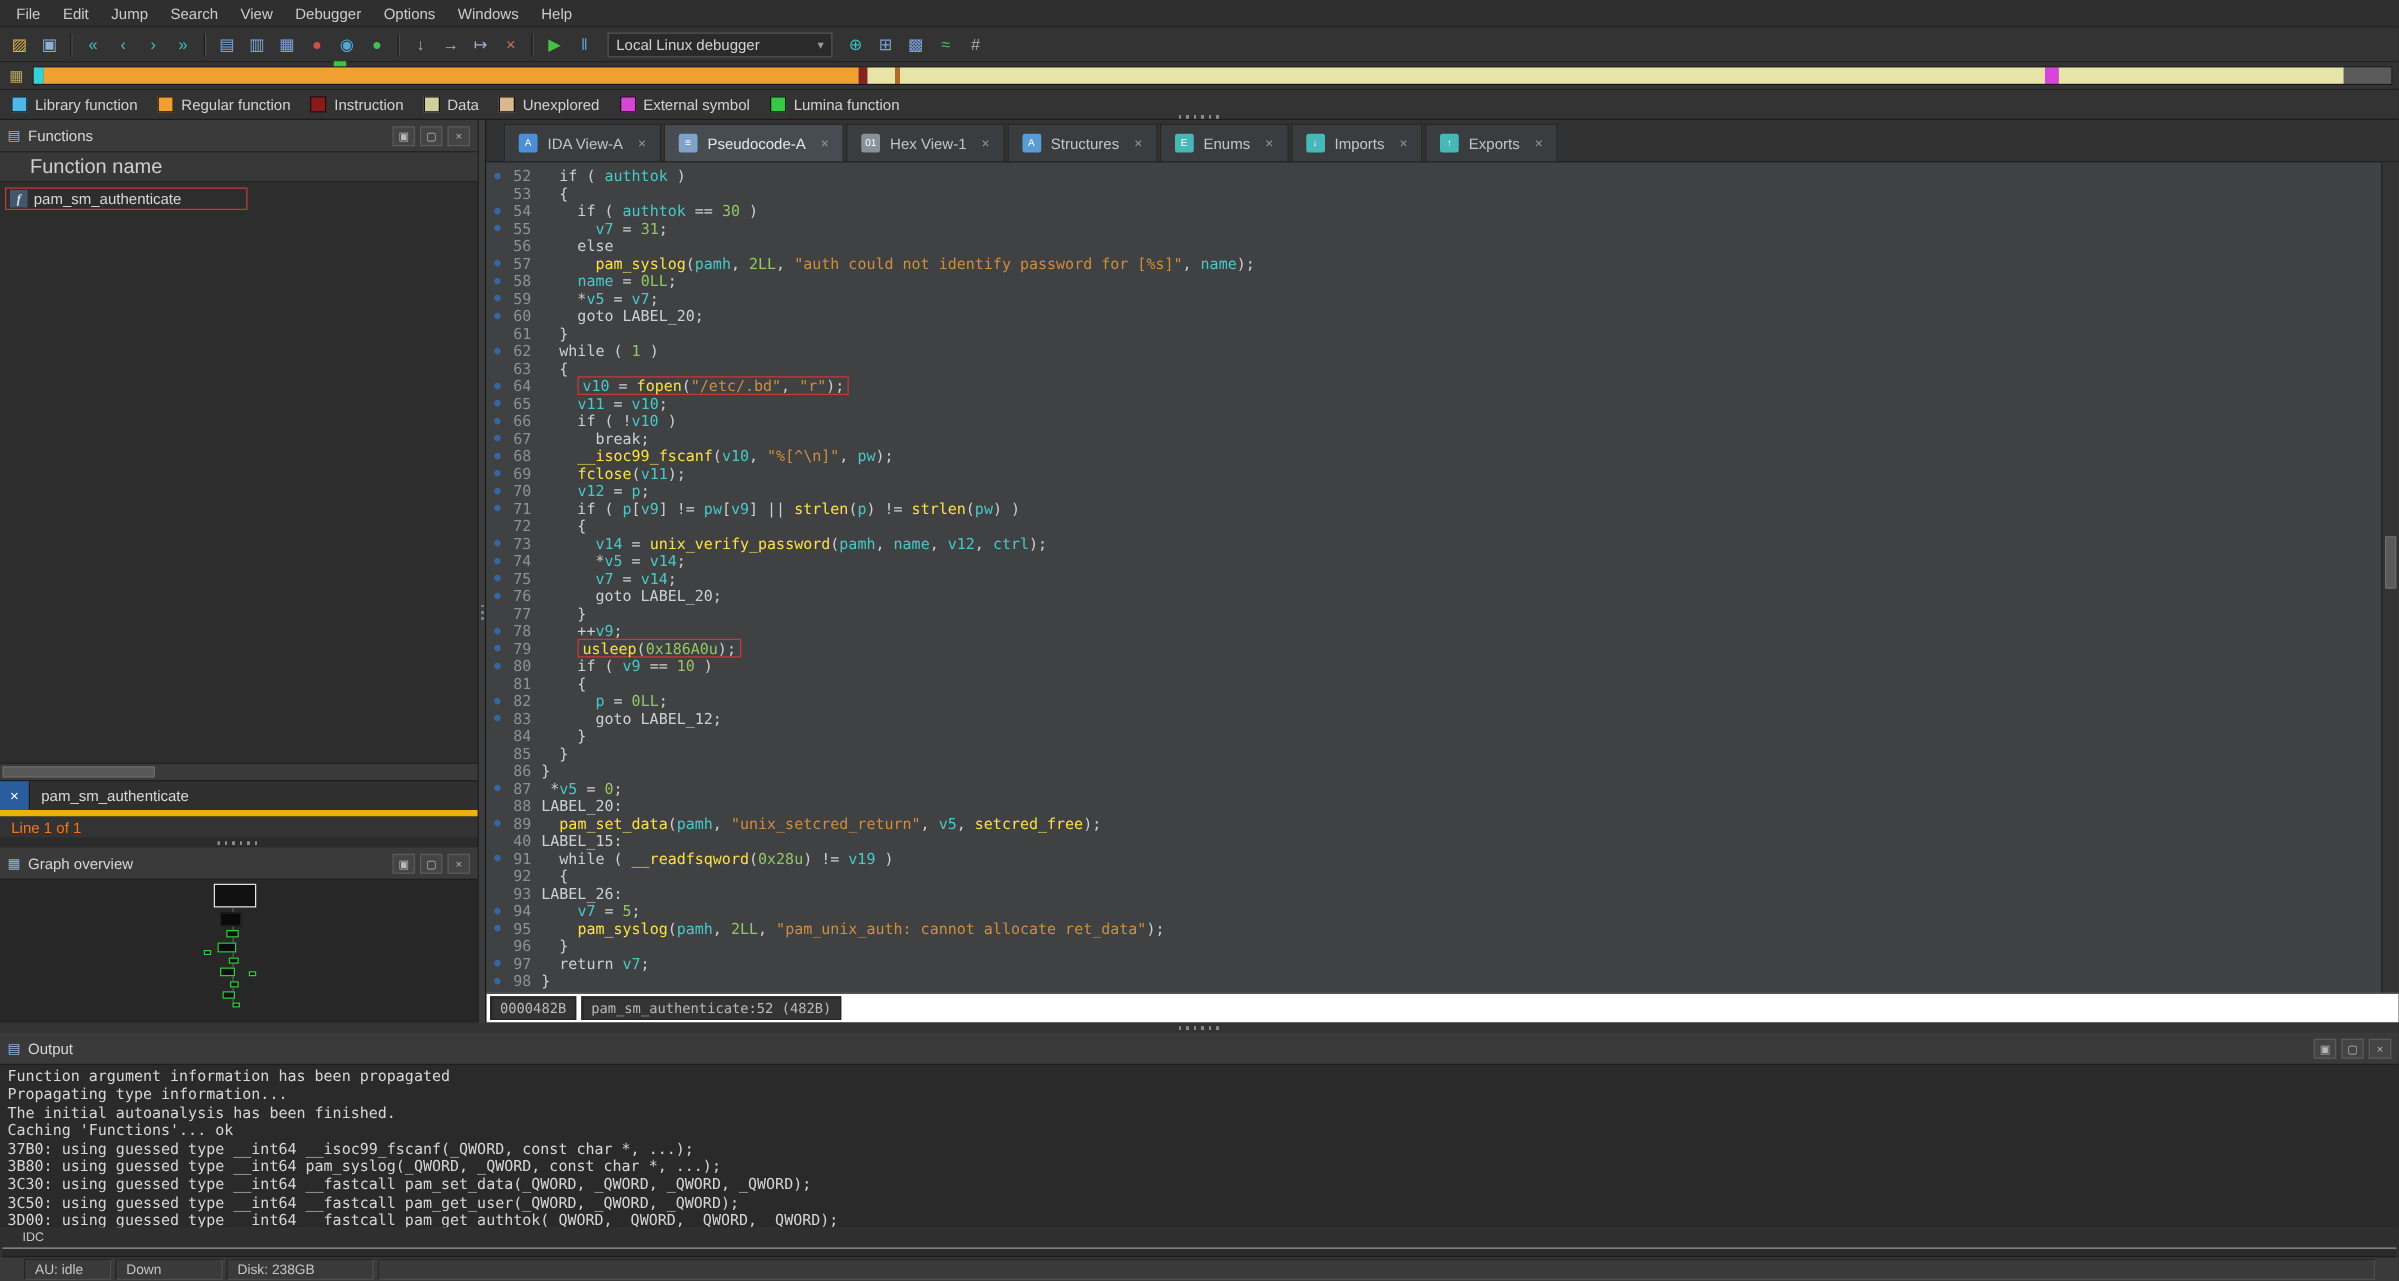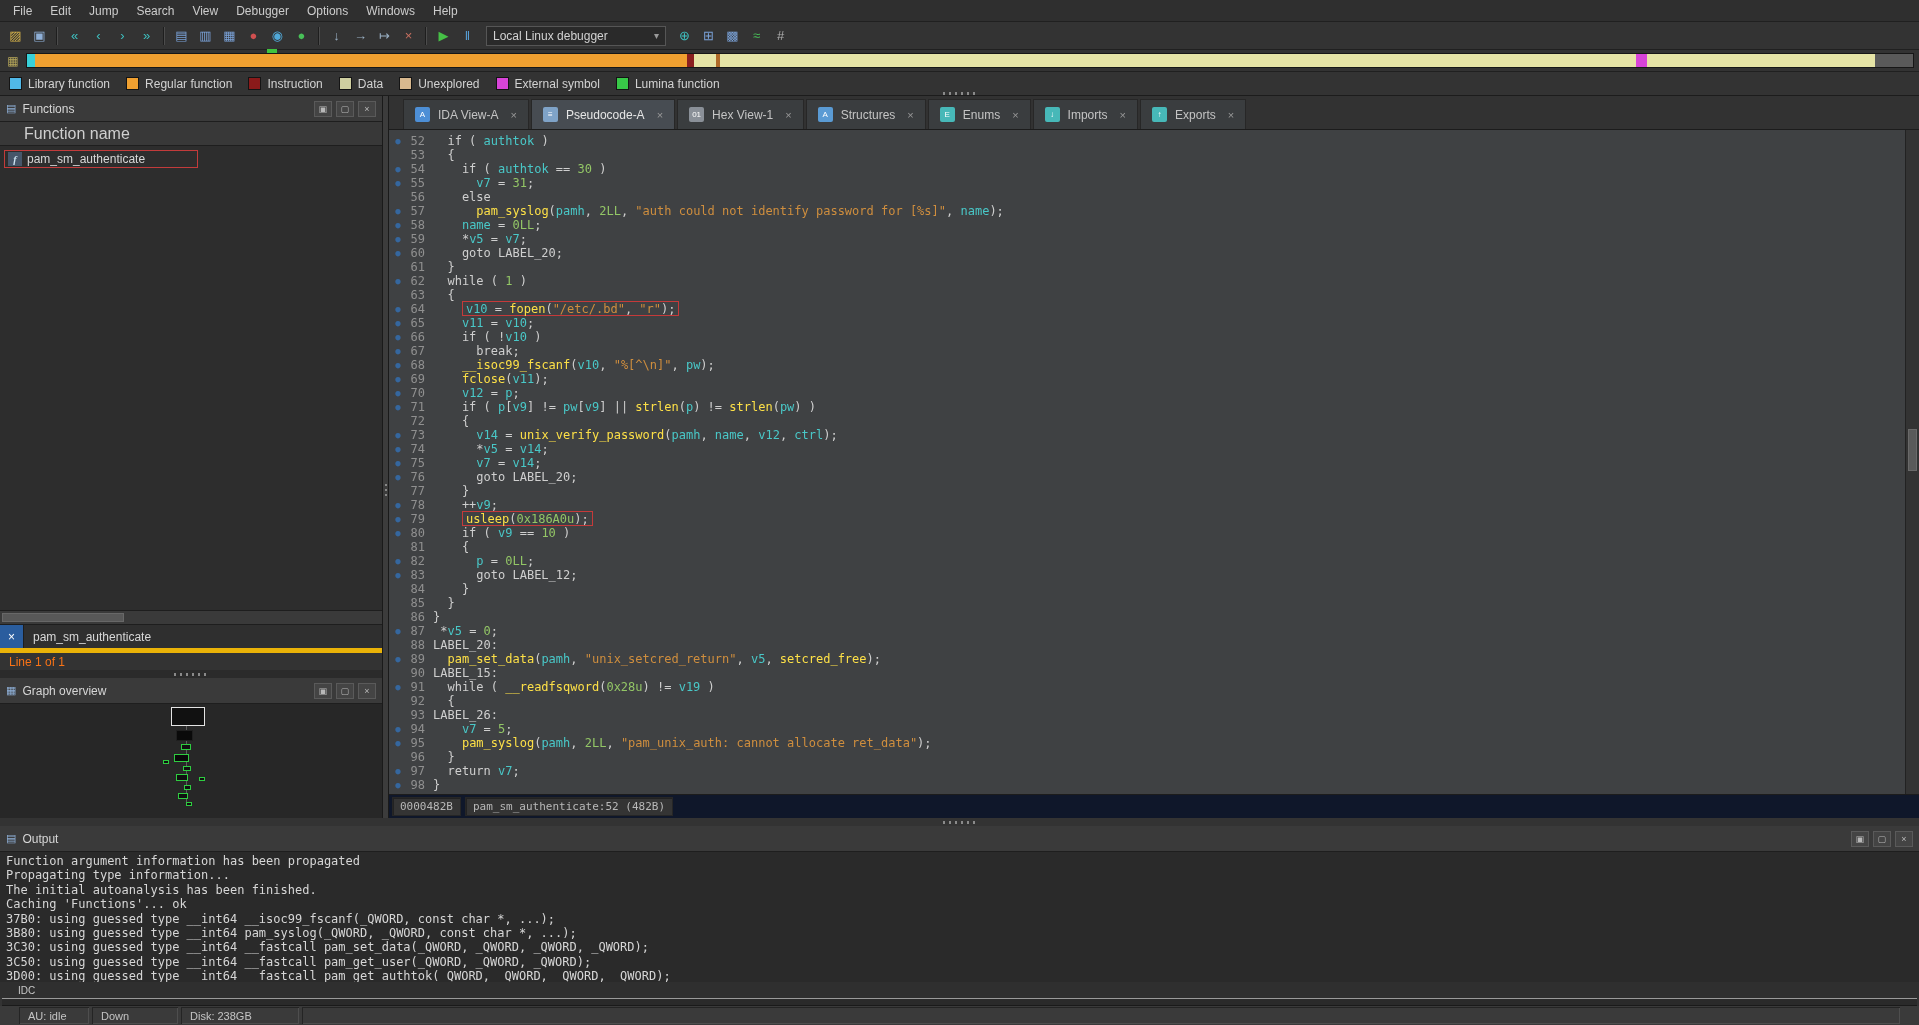"90" span.ln { text: 90 -> 40 }
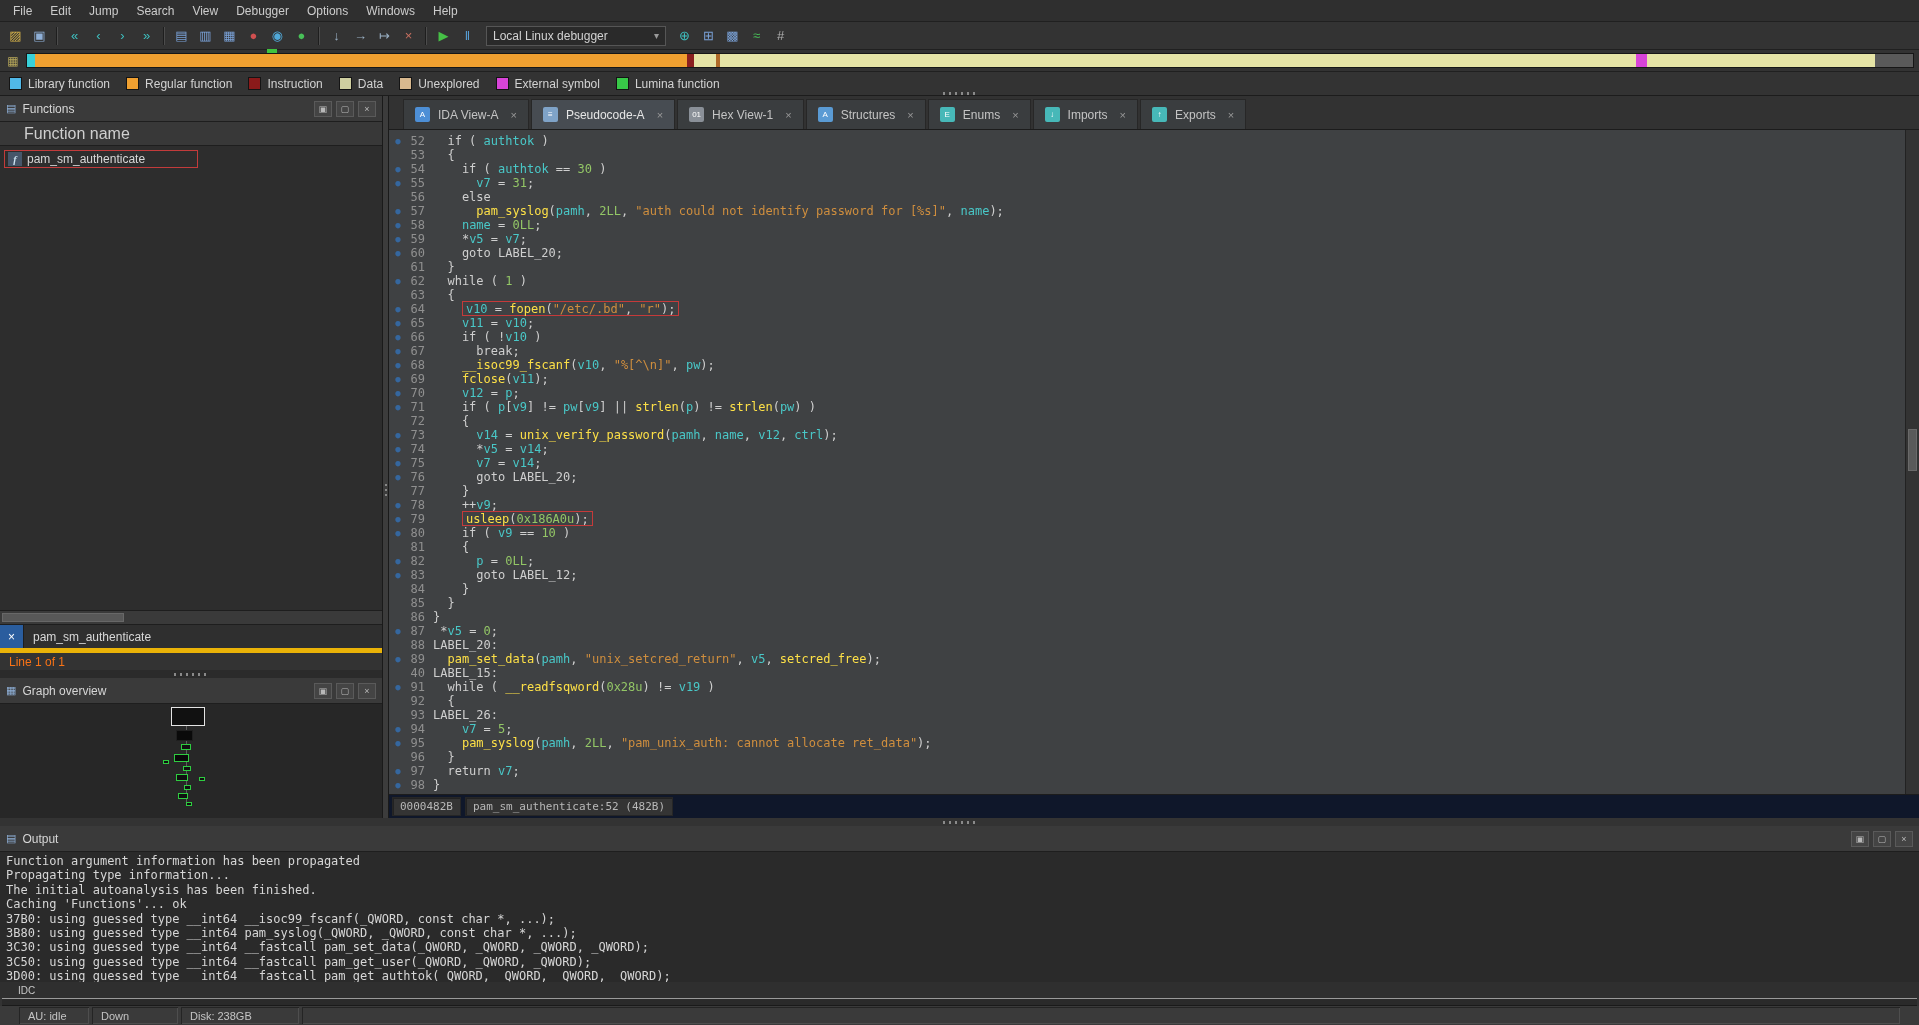"0000482B" .code-status { background: #0f172a -> #ffffff }
